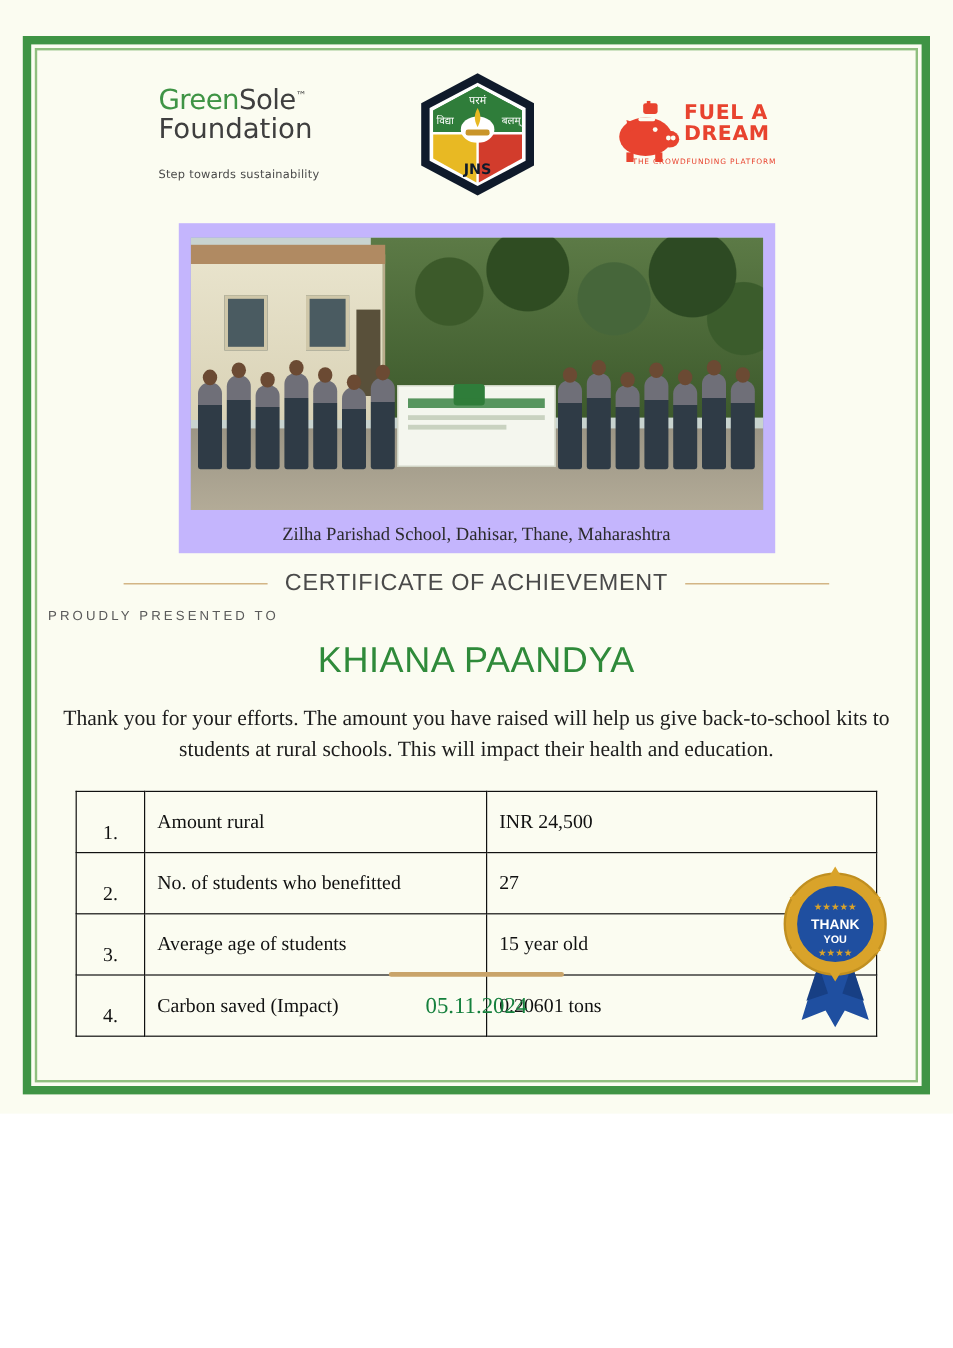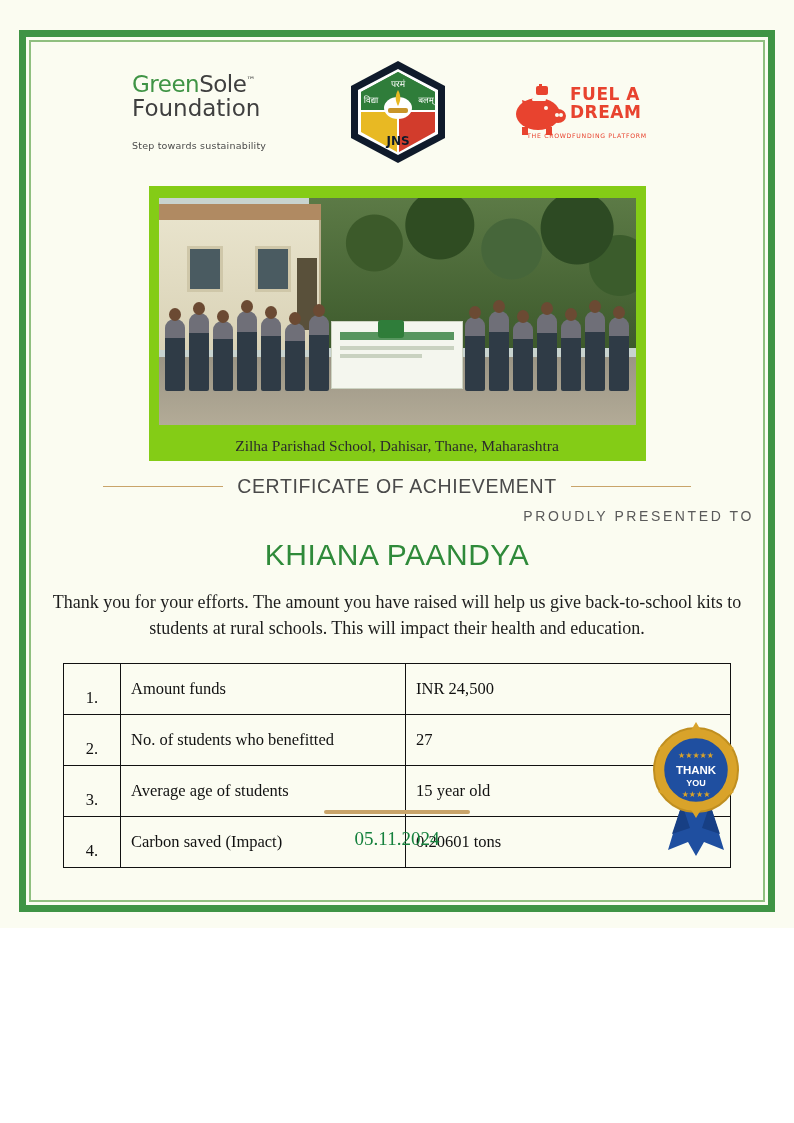"Zilha Parishad School, Dahisar, Thane," .photo-wrap { background: #84cc16 -> #c4b5fd }
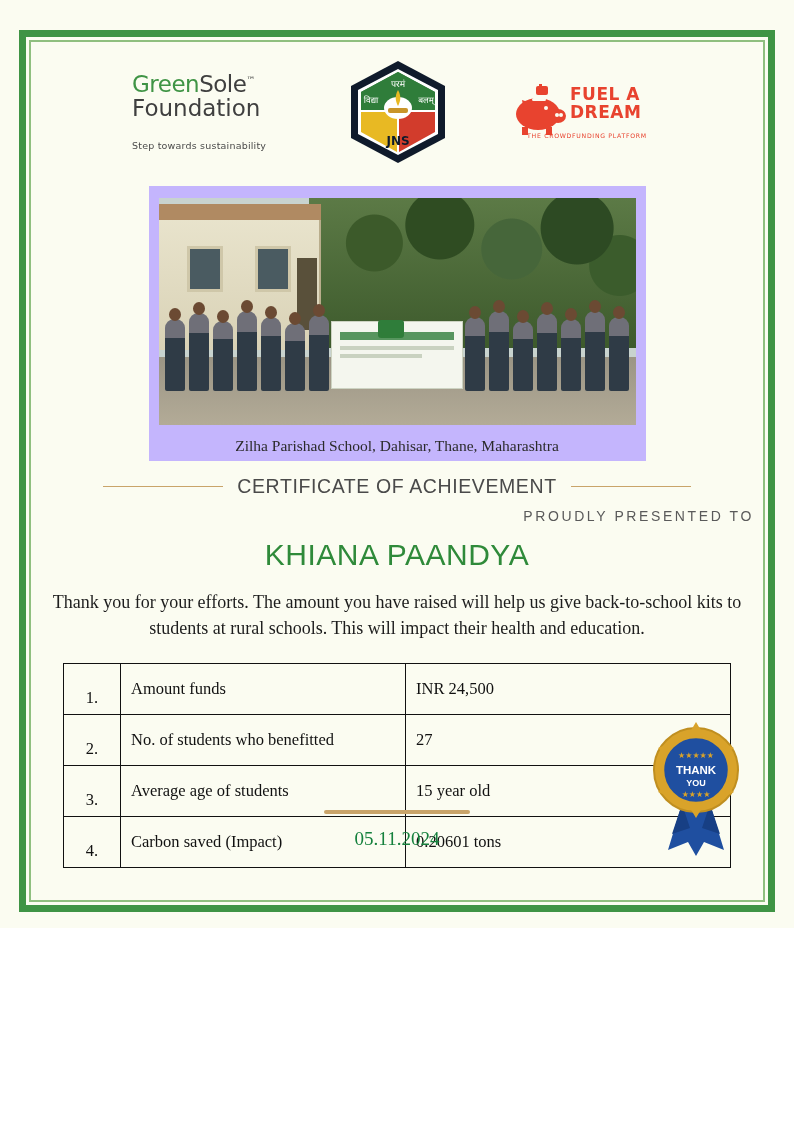"PROUDLY PRESENTED TO" .presented { font-size: 14px -> 11px; text-align: right -> left }
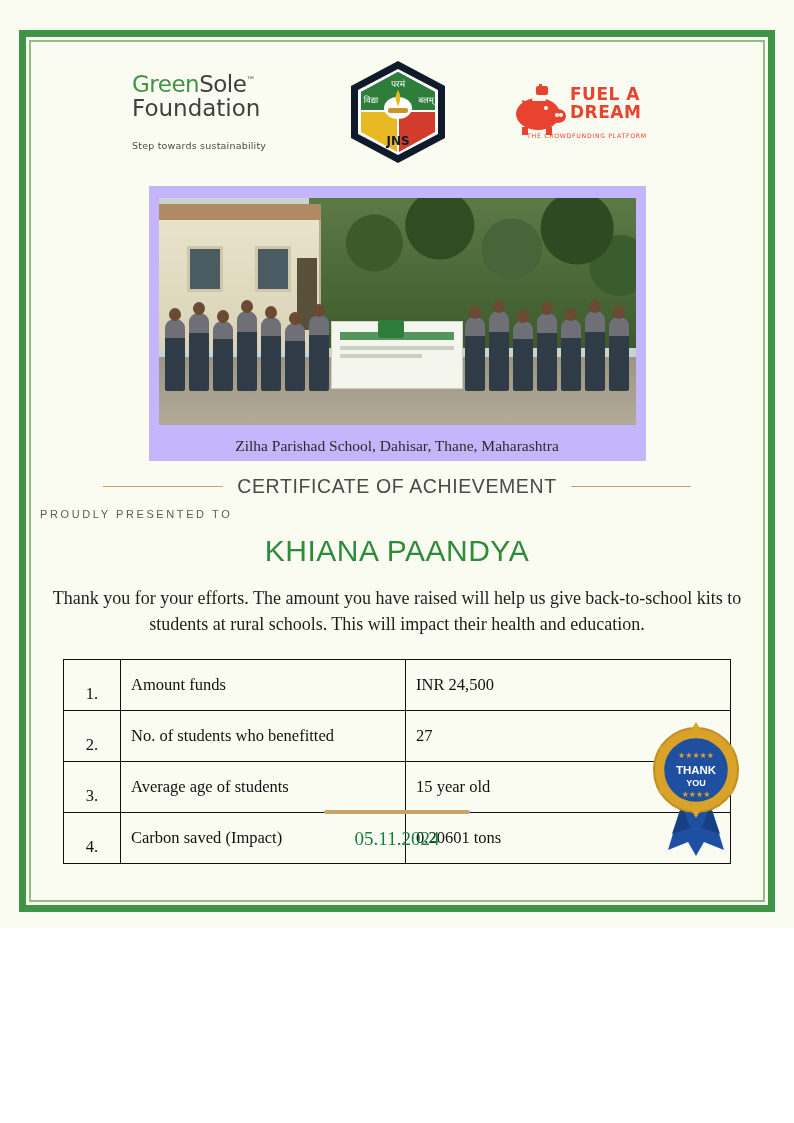"Amount funds" td.label { text: funds -> rural }
